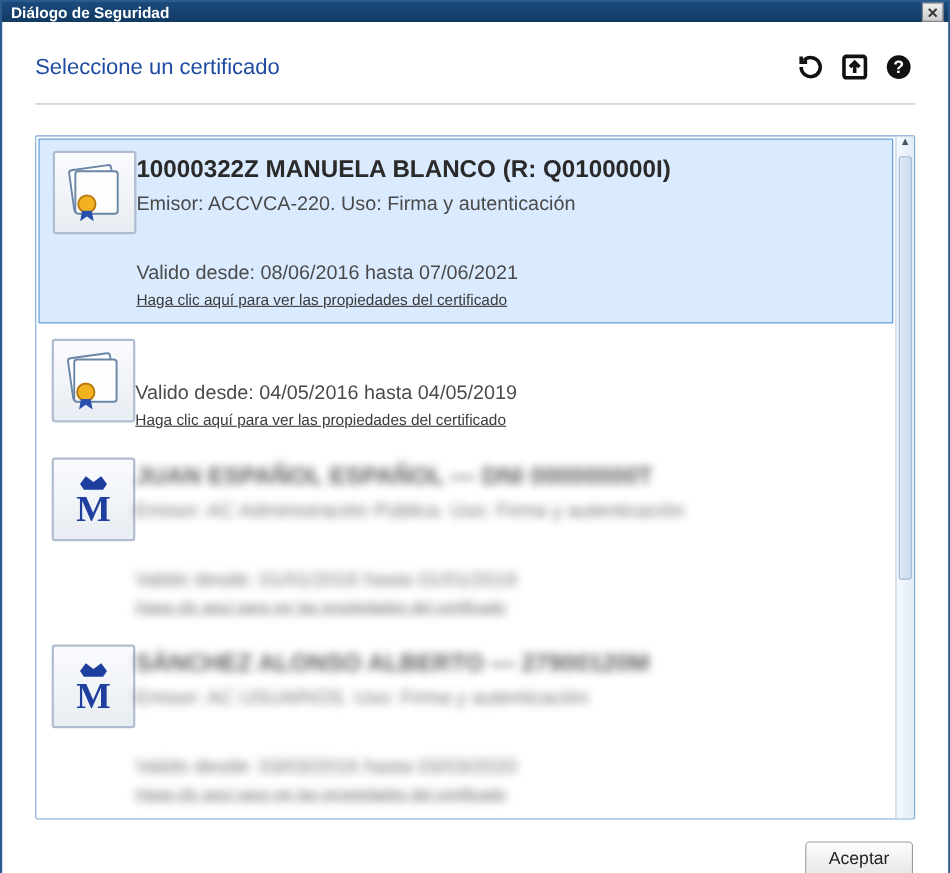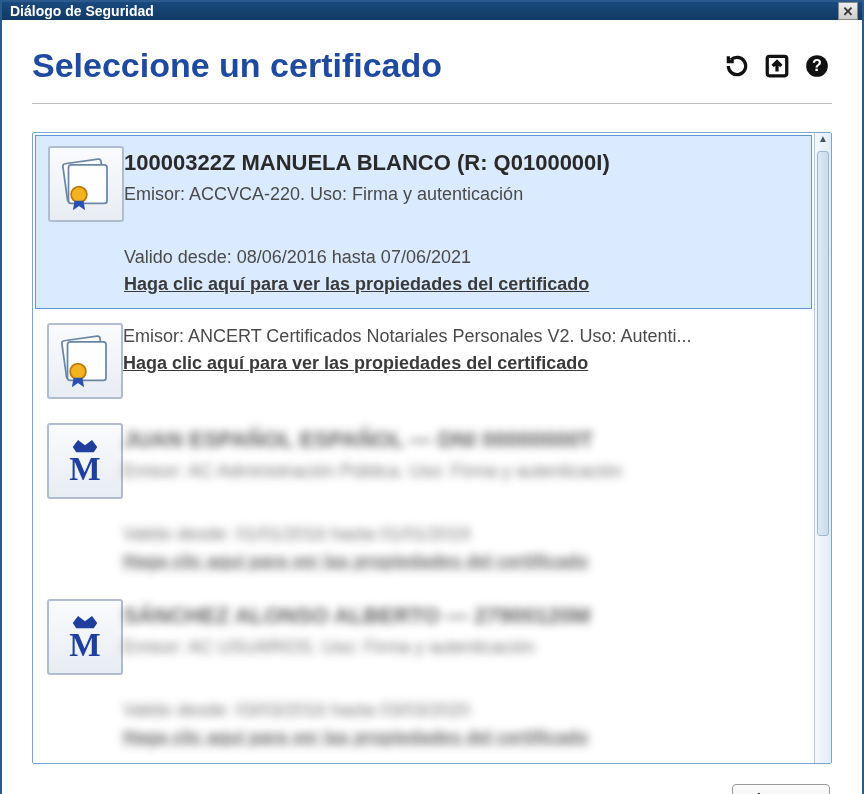"Seleccione un certificado" .header h1 { font-size: 34px -> 20px; font-weight: bold -> normal }
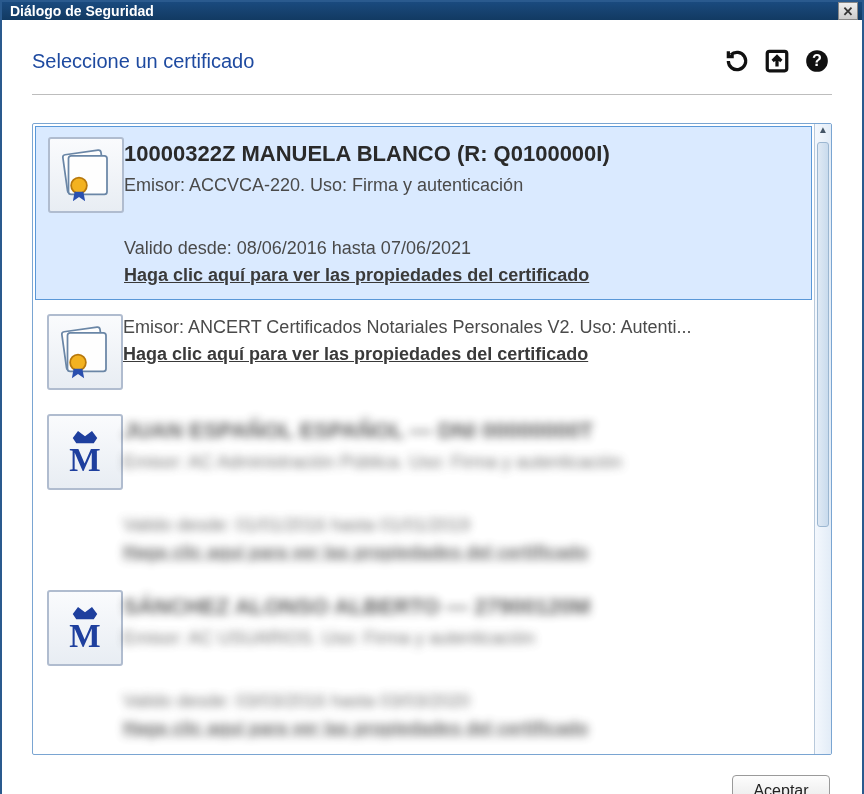"Haga clic aquí para ver" .cbody .clink { font-size: 18px -> 14px; font-weight: bold -> none }
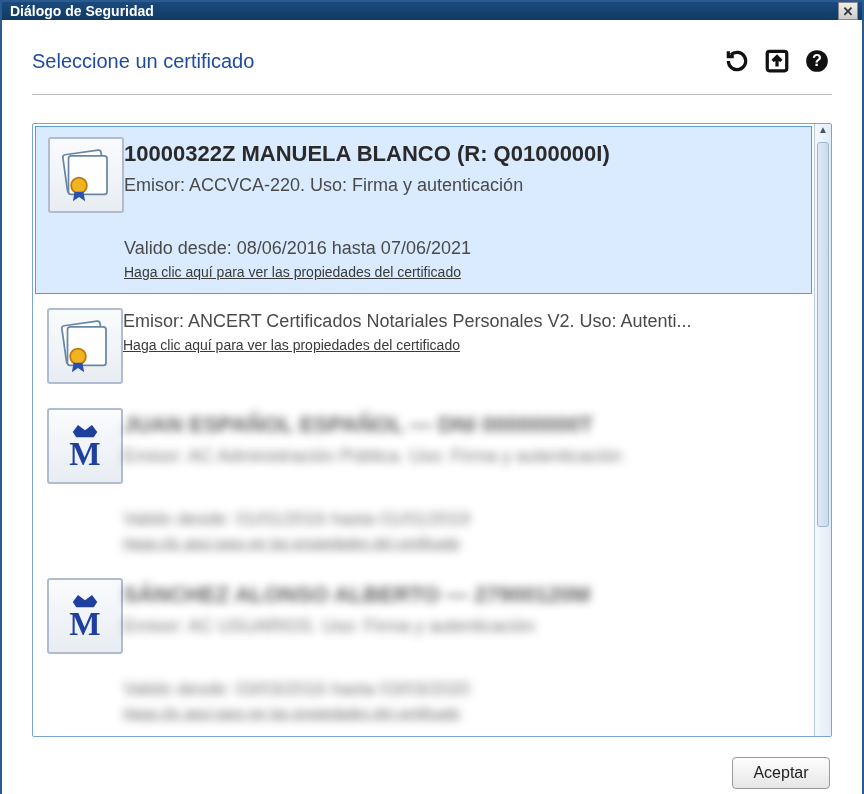"Emisor: ANCERT Certificados Notariales" div.cline { html: <div>Emisor: ANCERT Certificados Notariales Personales V2. Uso: Autenti...</div> -> none }
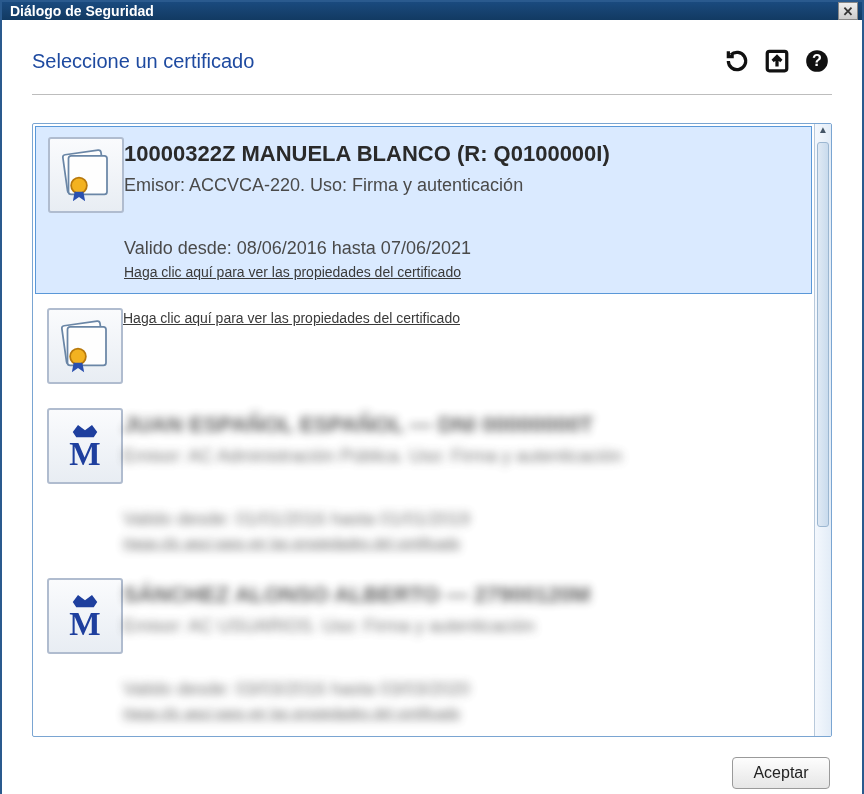"Valido desde: 04/05/2016 hasta" div.cvalid { html: none -> <div>Valido desde: 04/05/2016 hasta 04/05/2019</div> }
